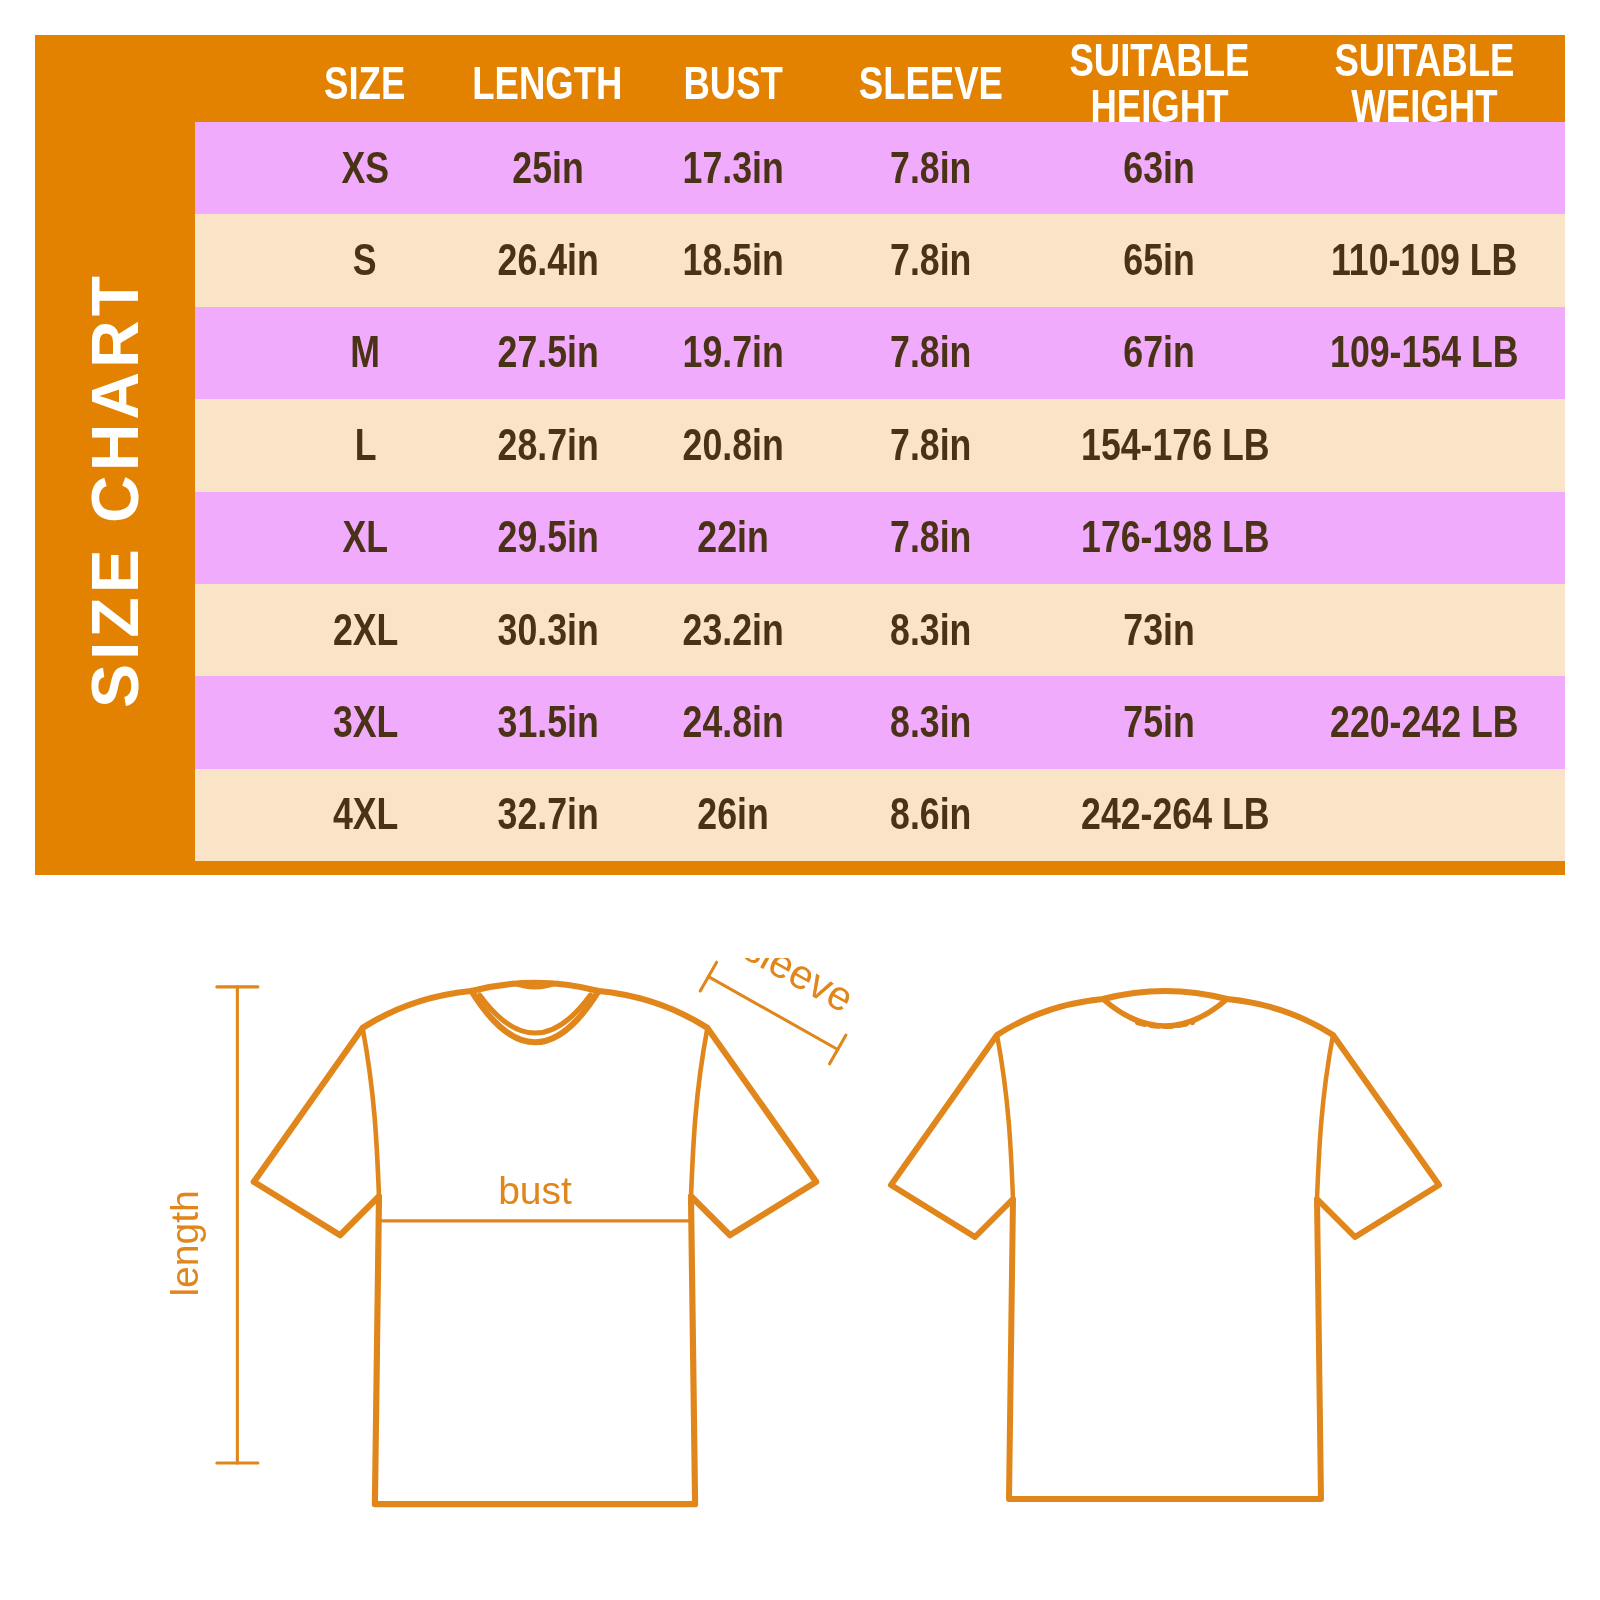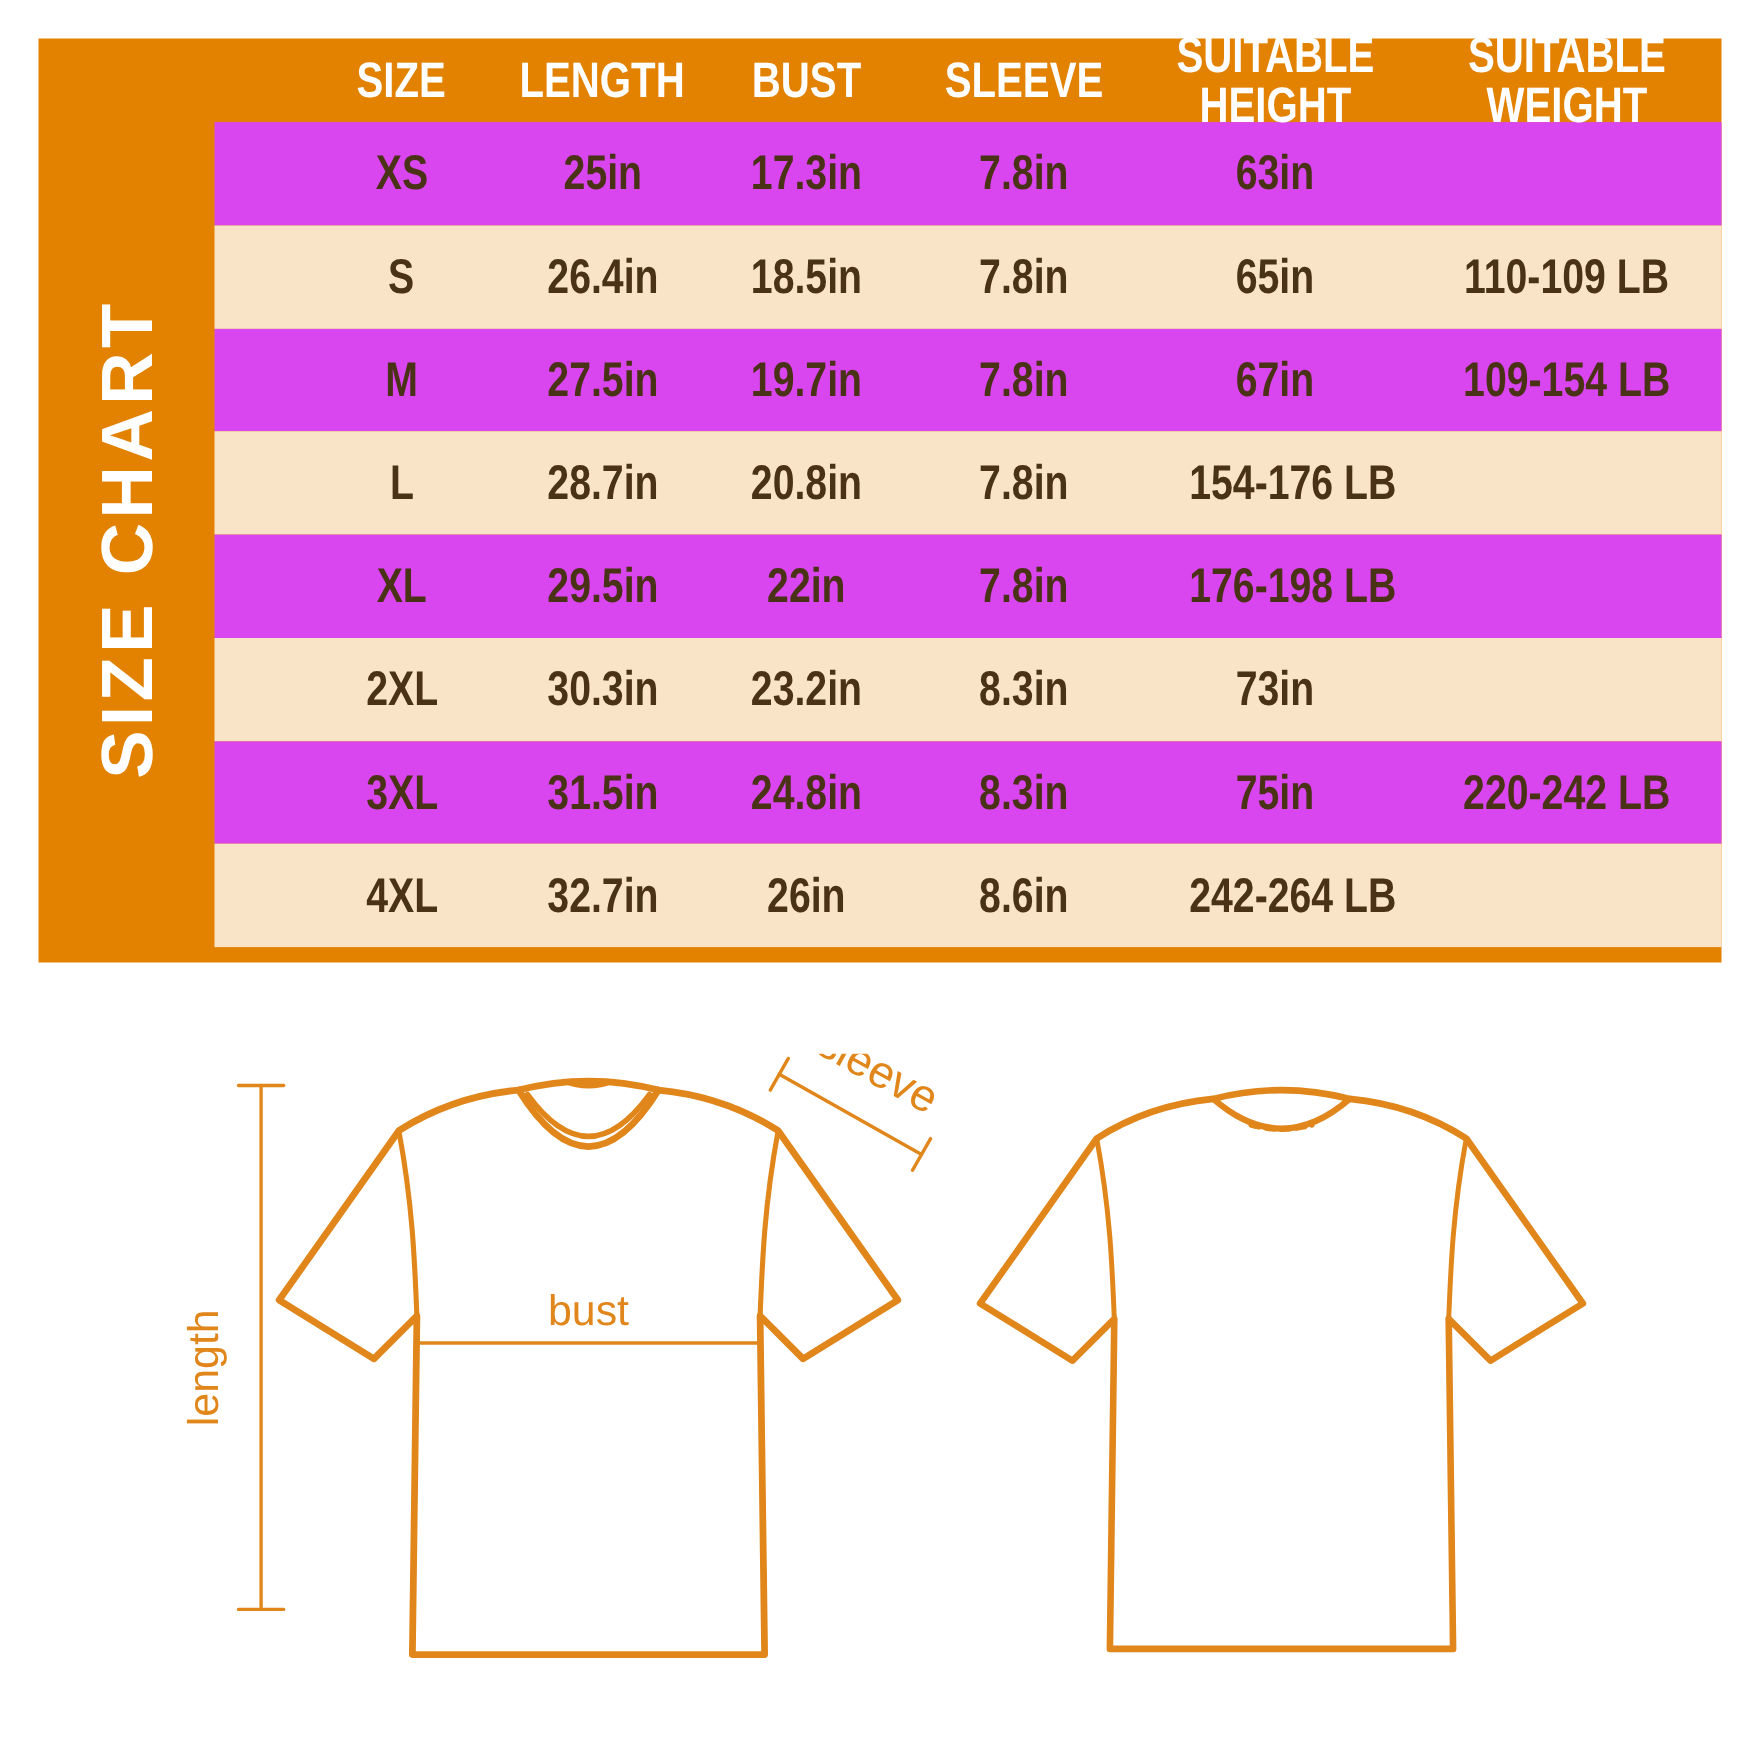"SIZE" .hrow { margin-top: none -> 11px }
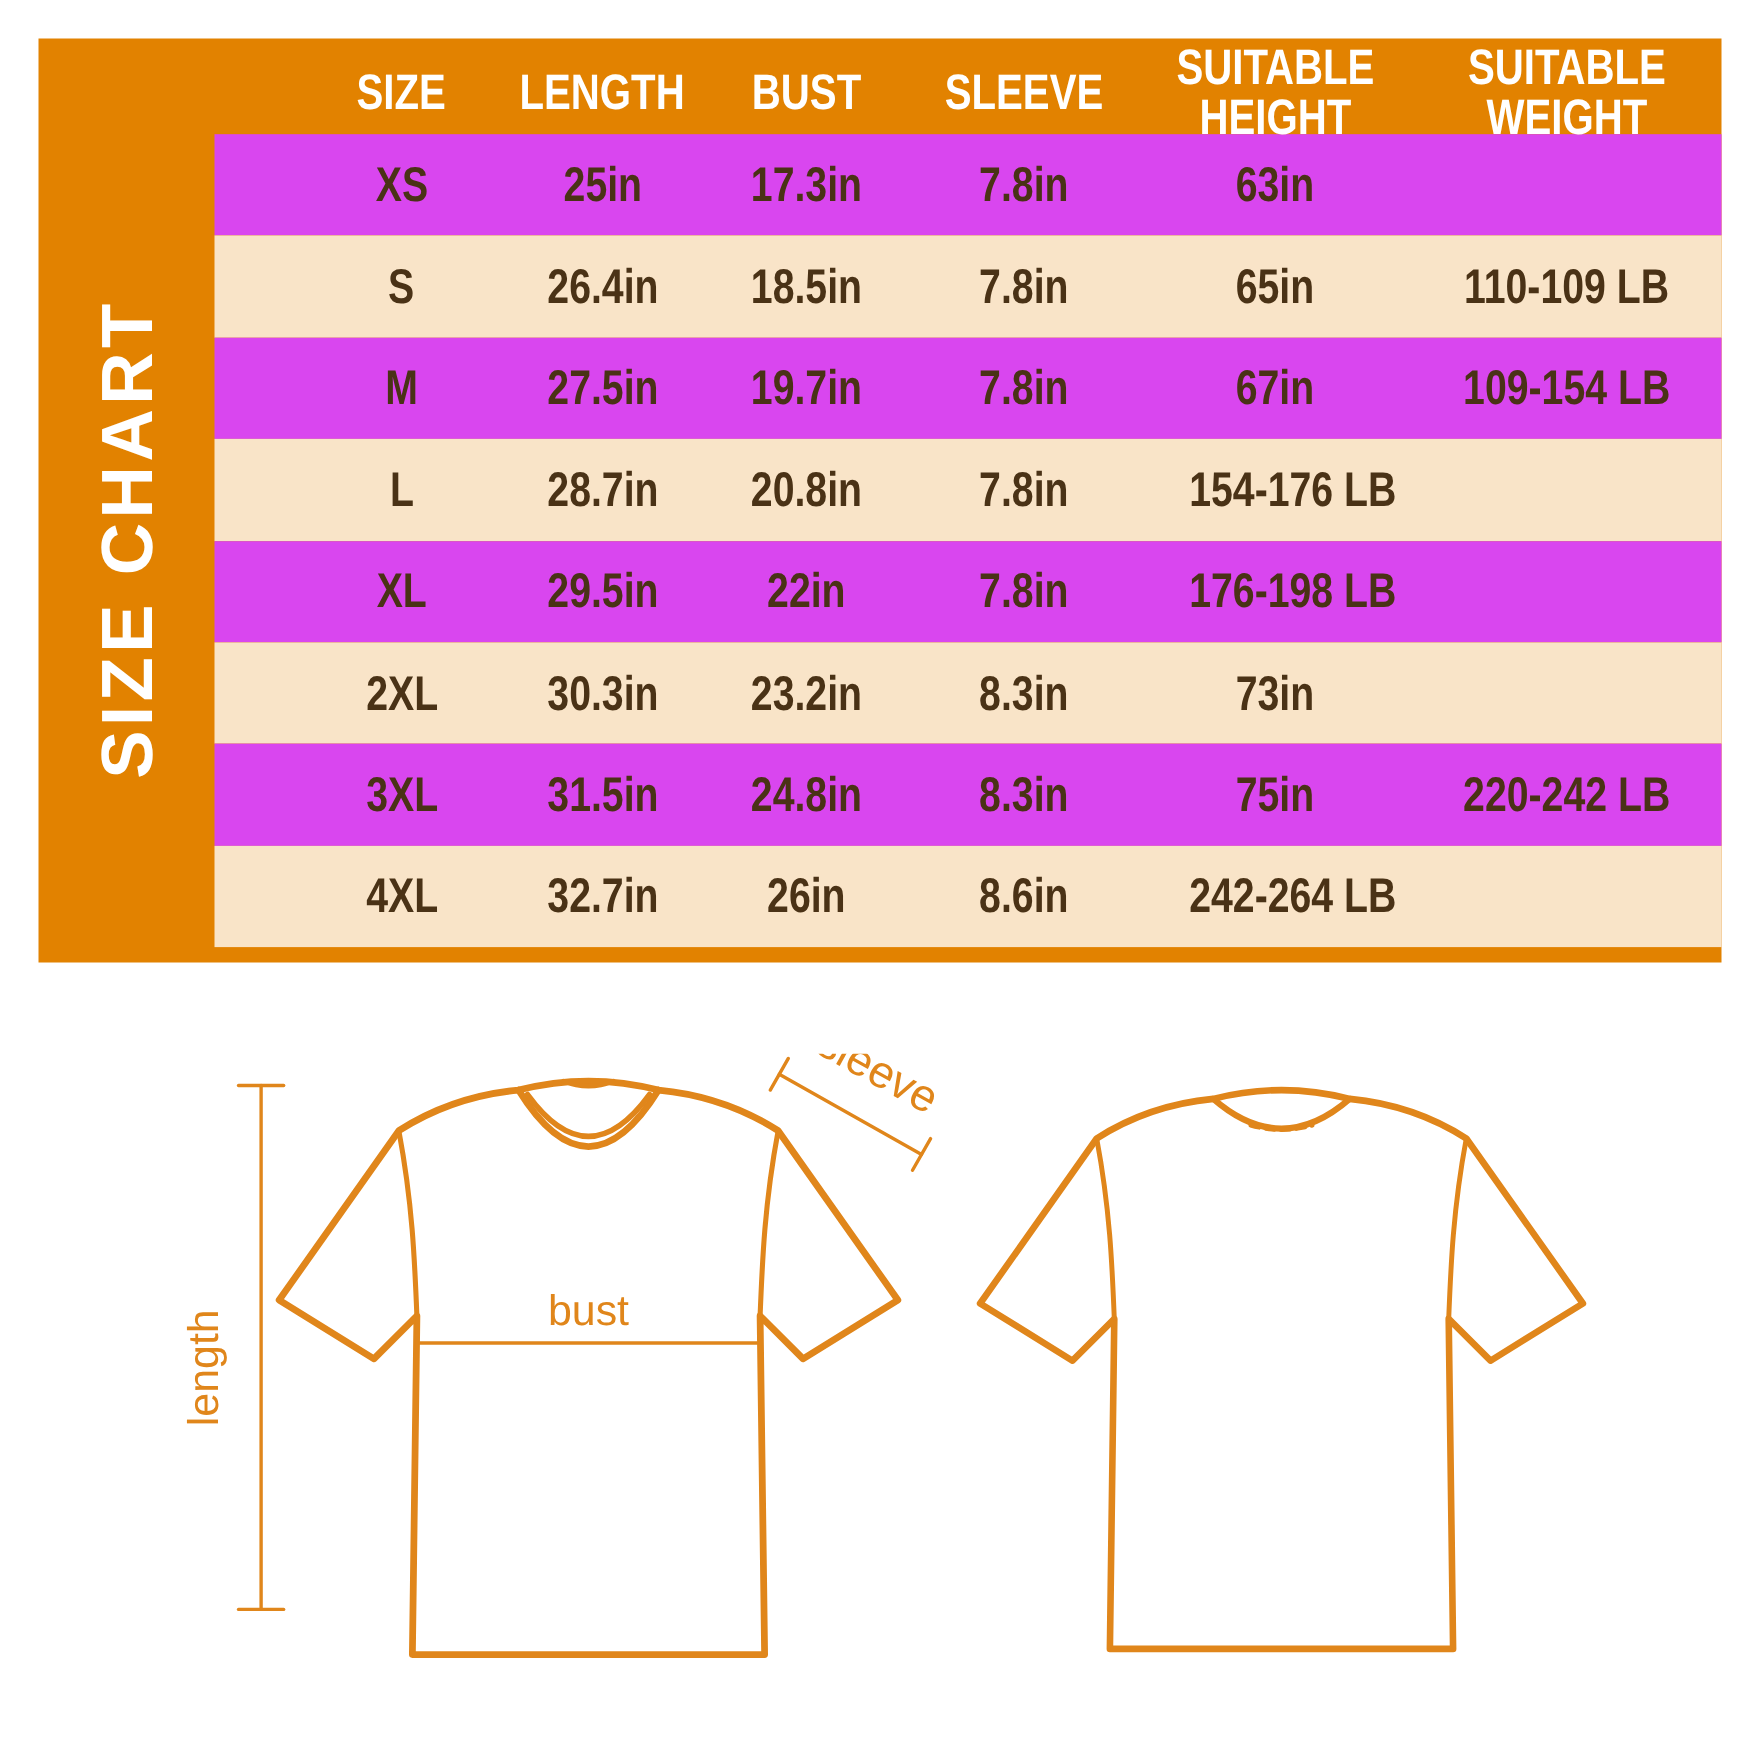"XS" .row { background: #d946ef -> #f0abfc }
